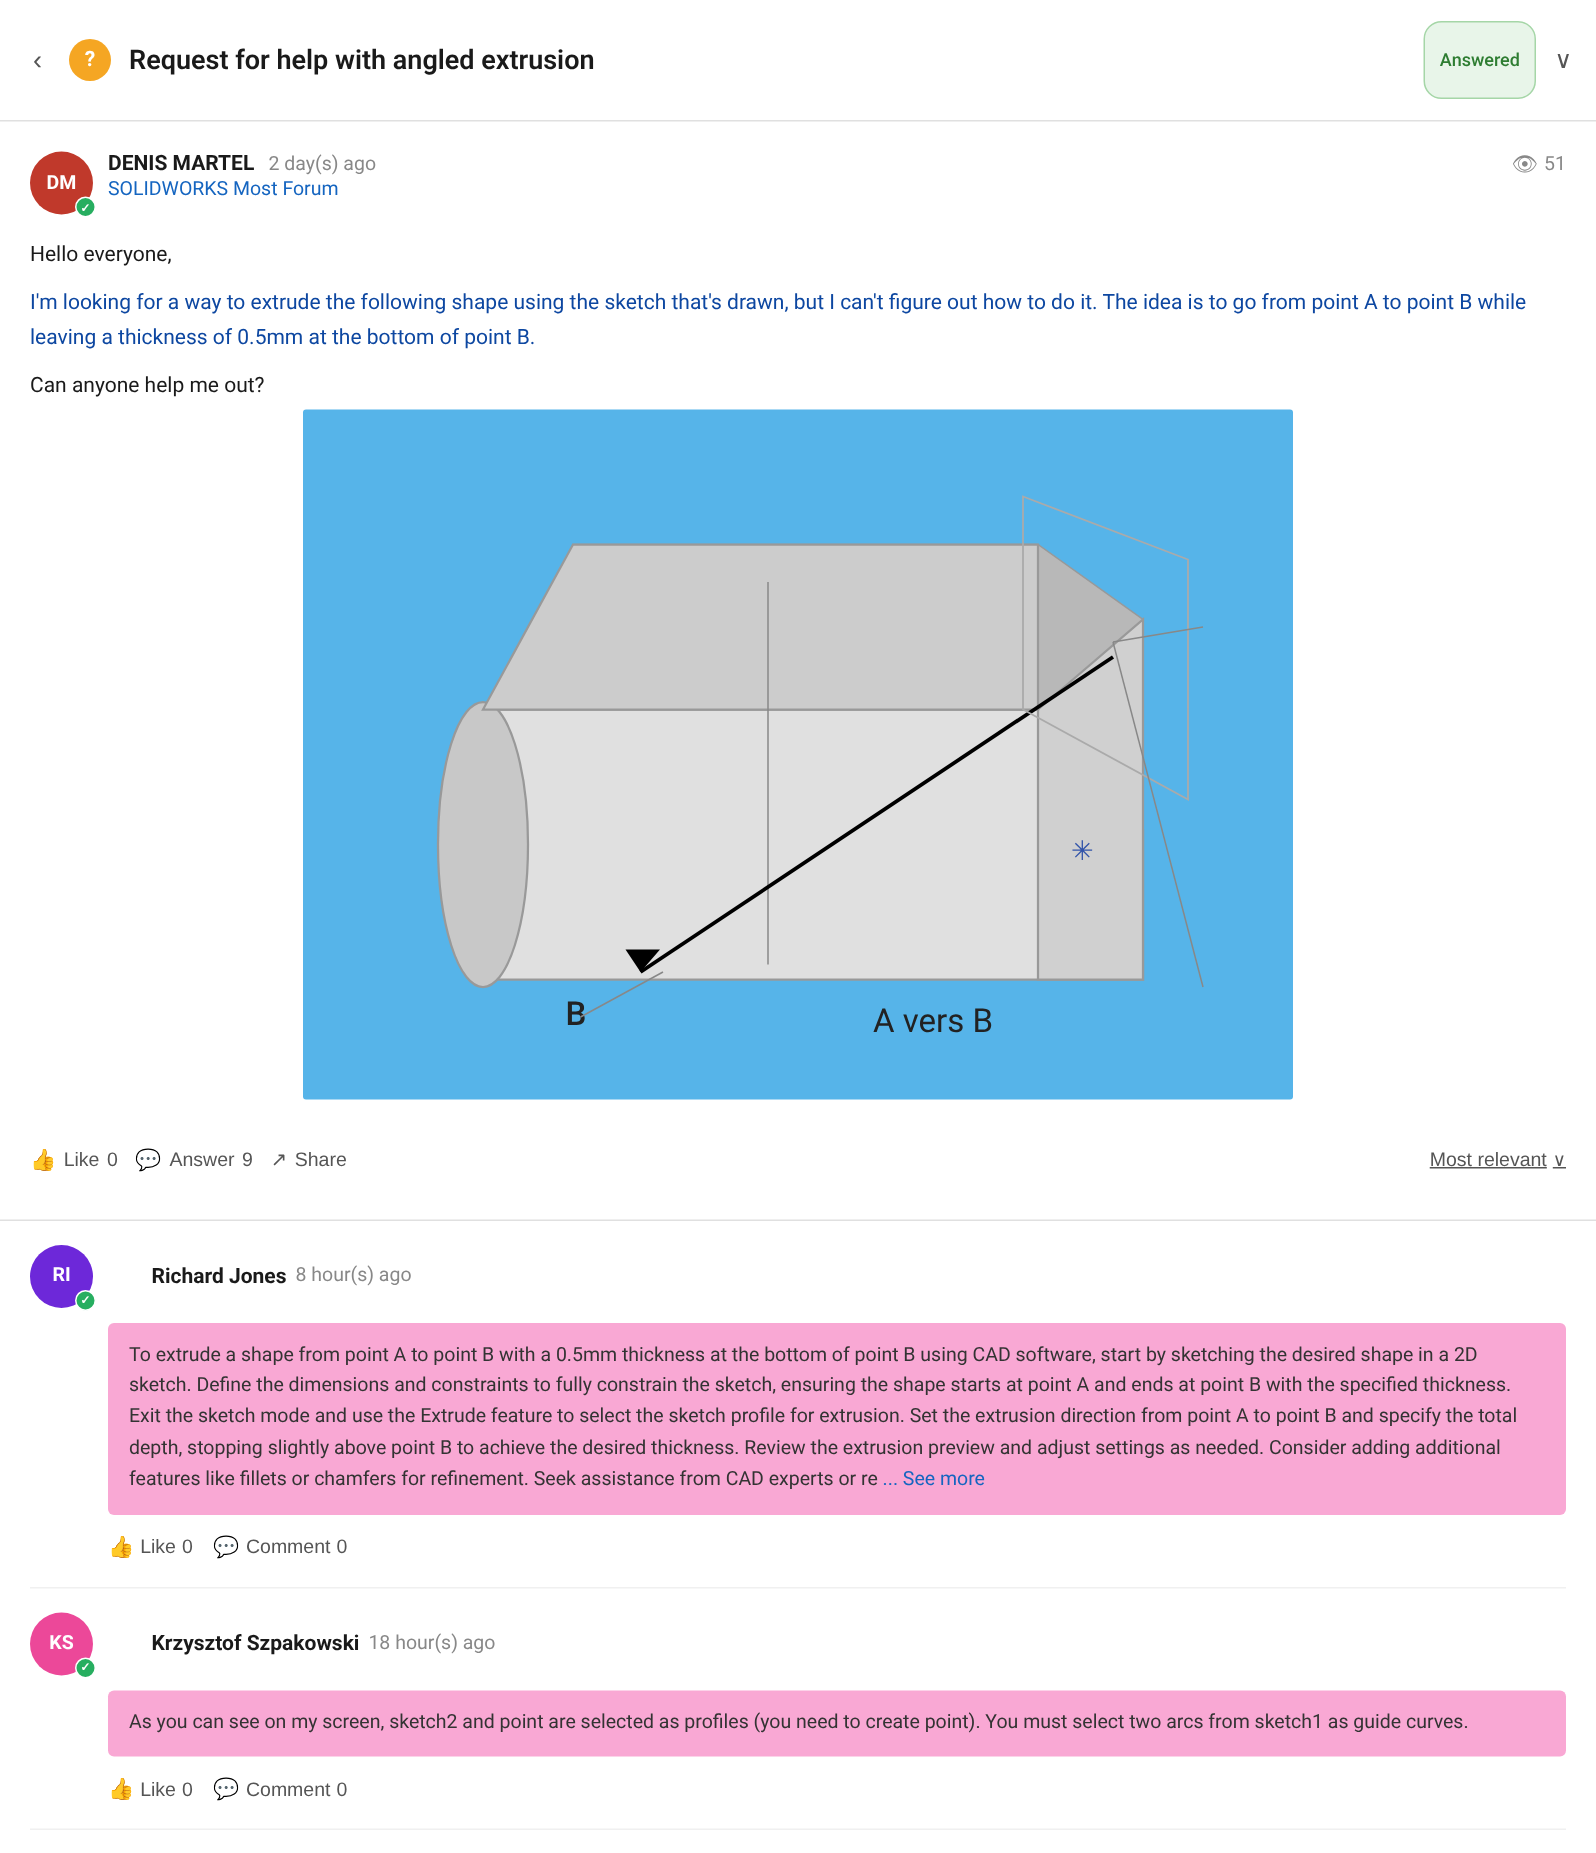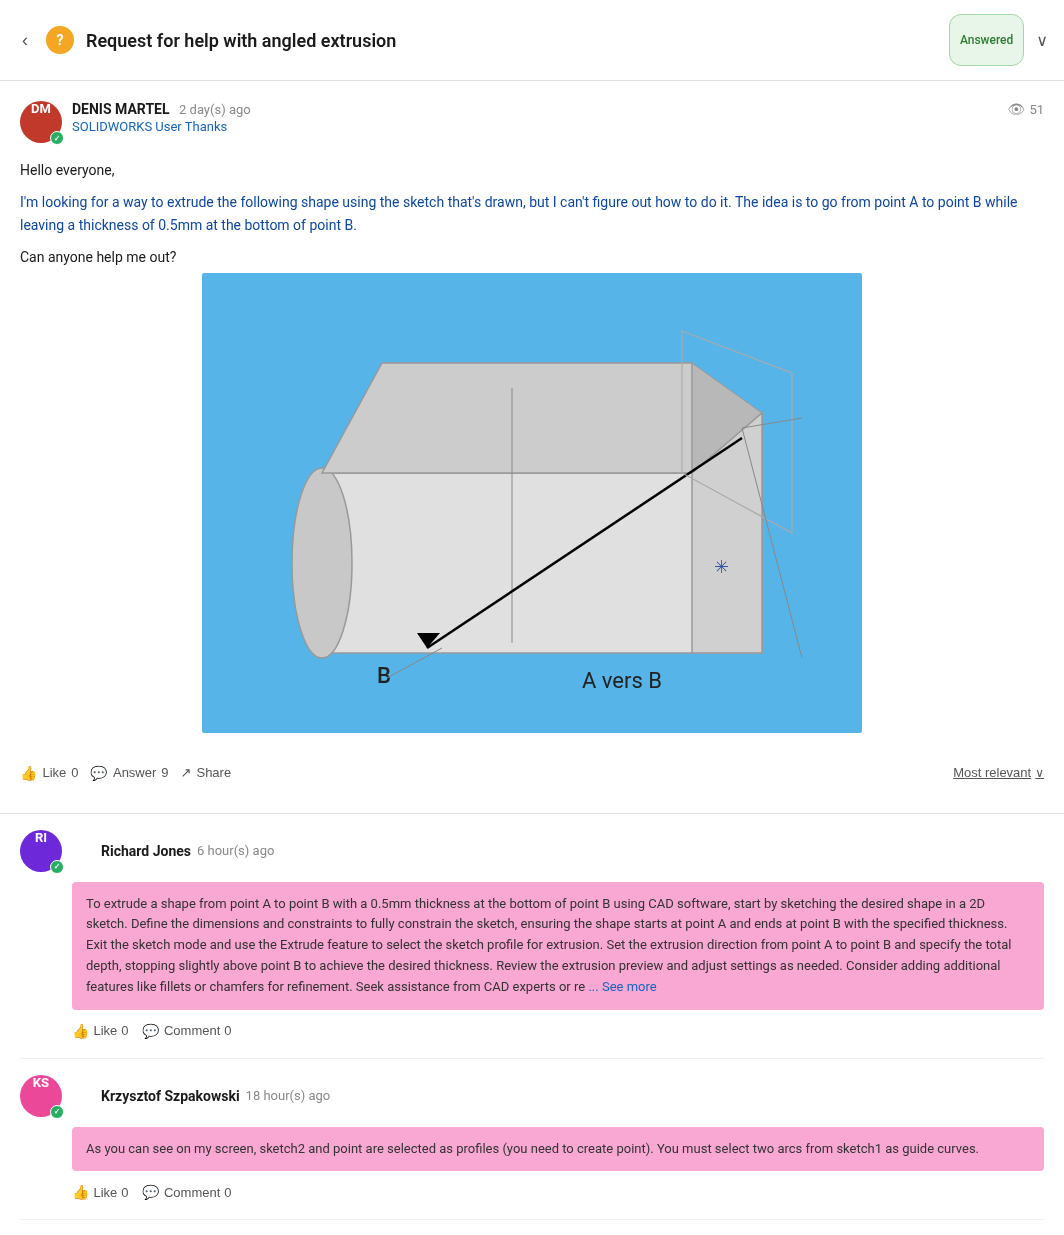"DM" .avatar-circle { align-items: flex-start -> center }
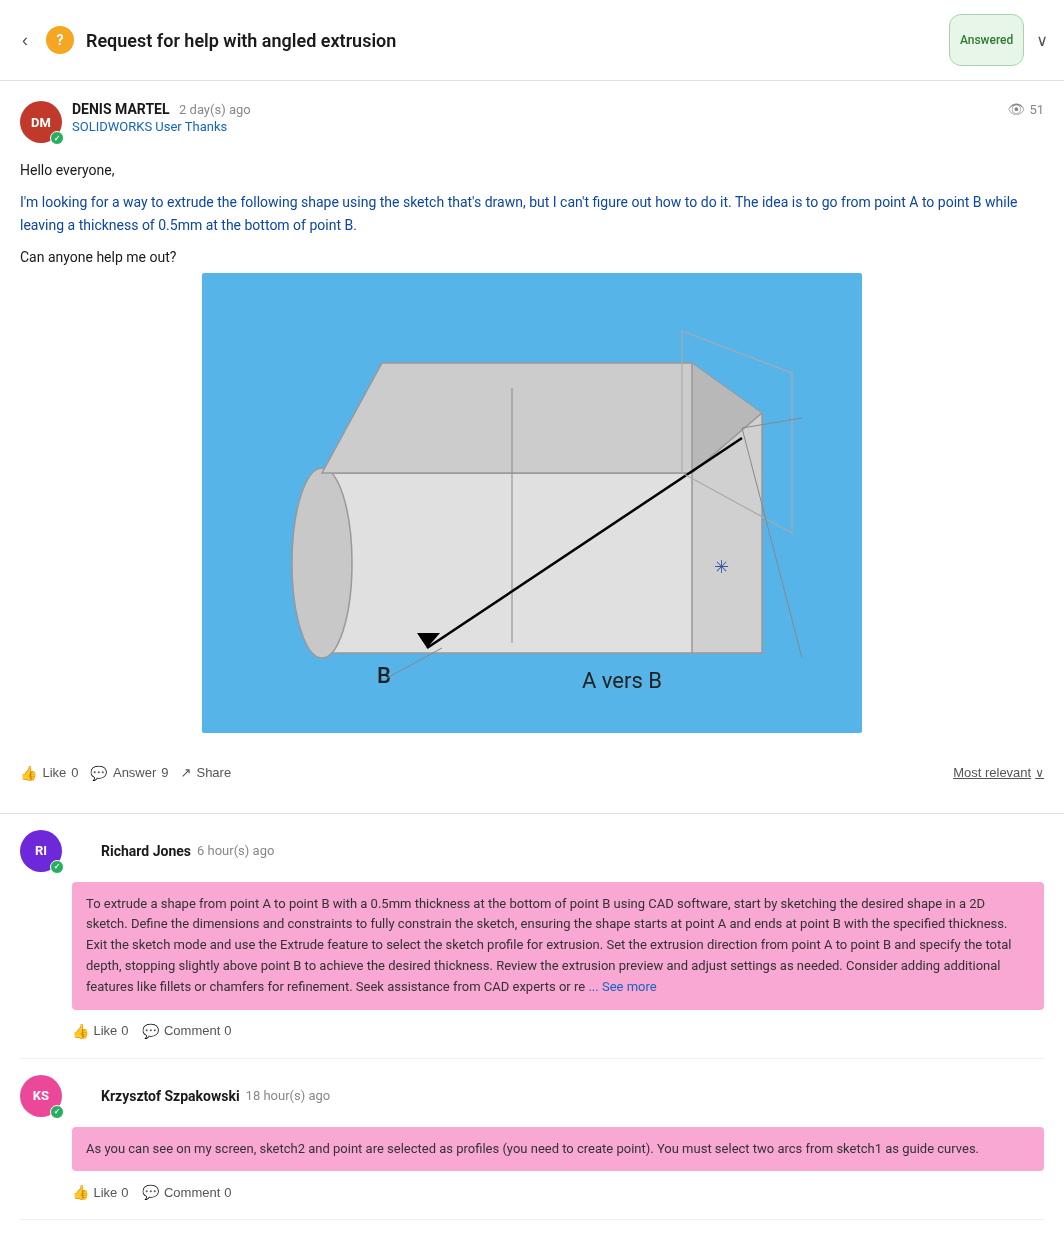"SOLIDWORKS User Thanks" div.author-forum { text: User Thanks -> Most Forum }
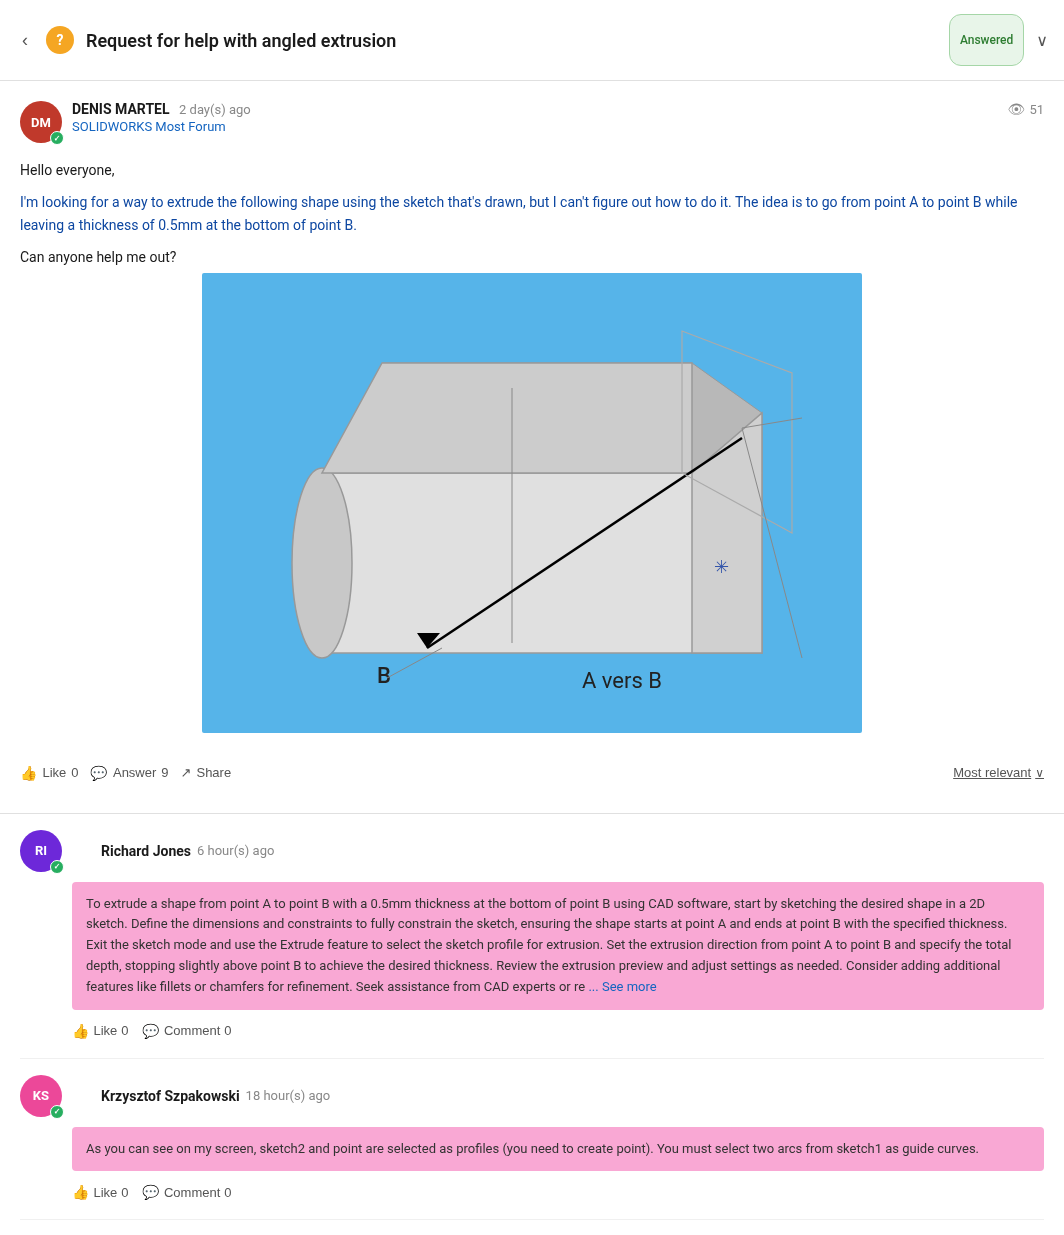"6 hour(s) ago" span.answer-time { text: 6 -> 8 }
